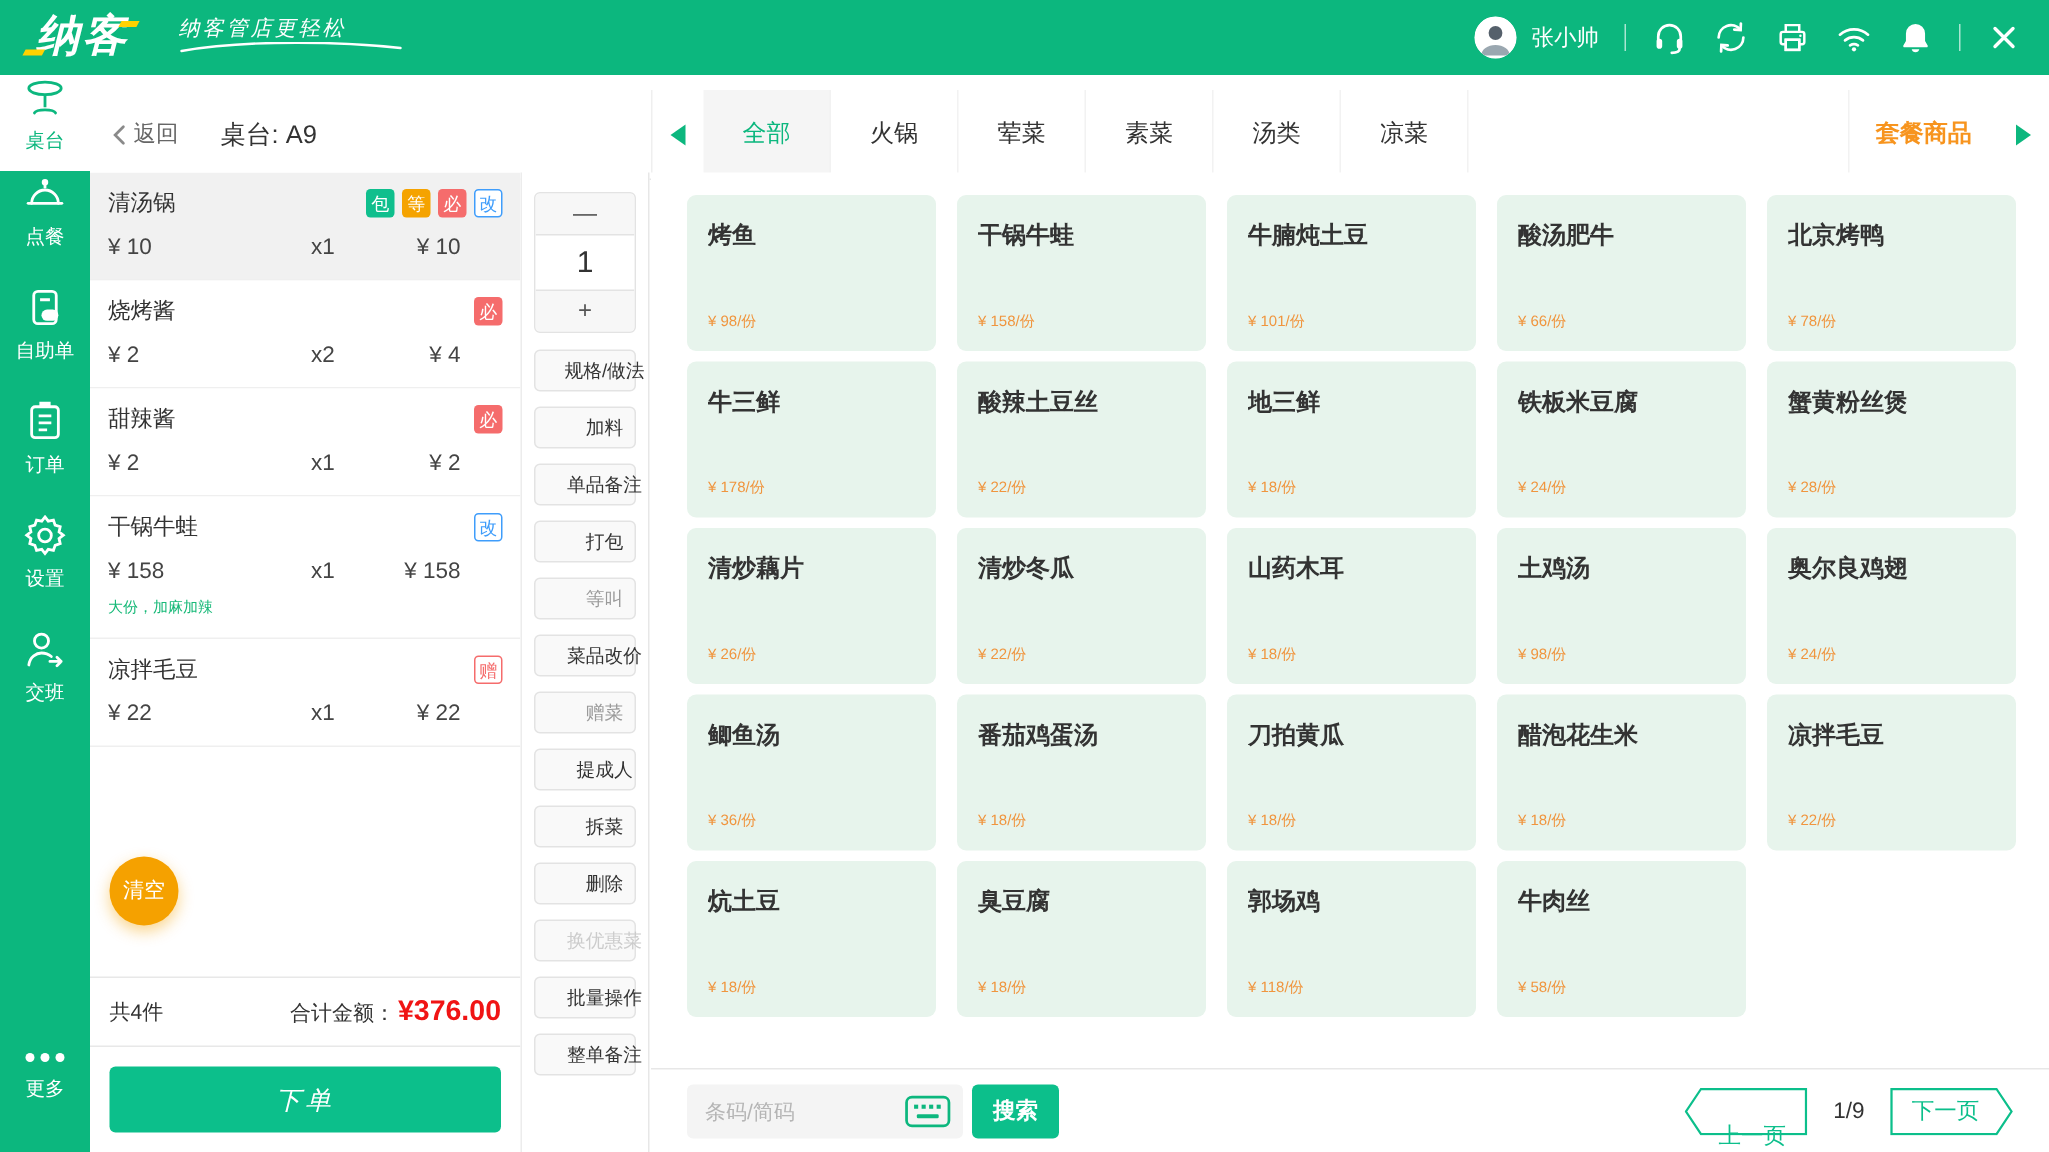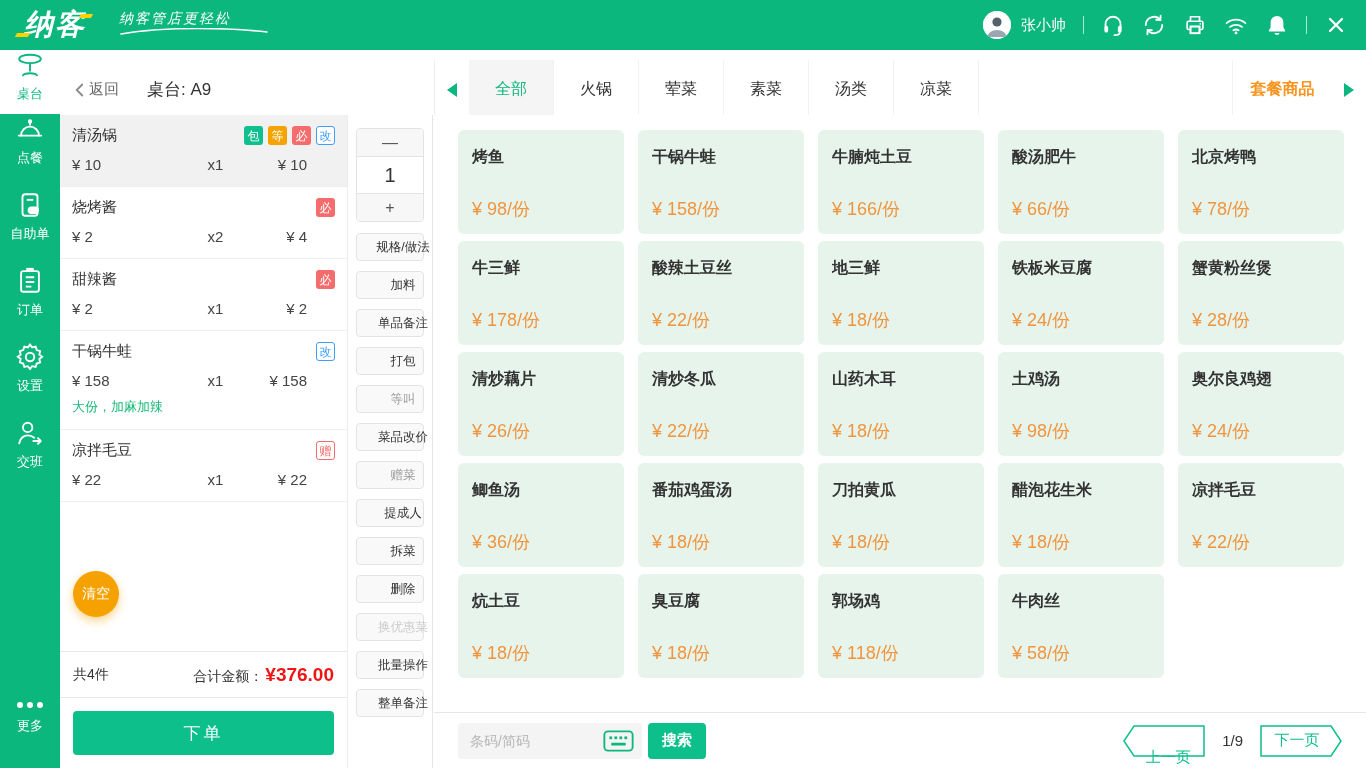"¥ 98/份" .mc-price { font-size: 18px -> 10px }
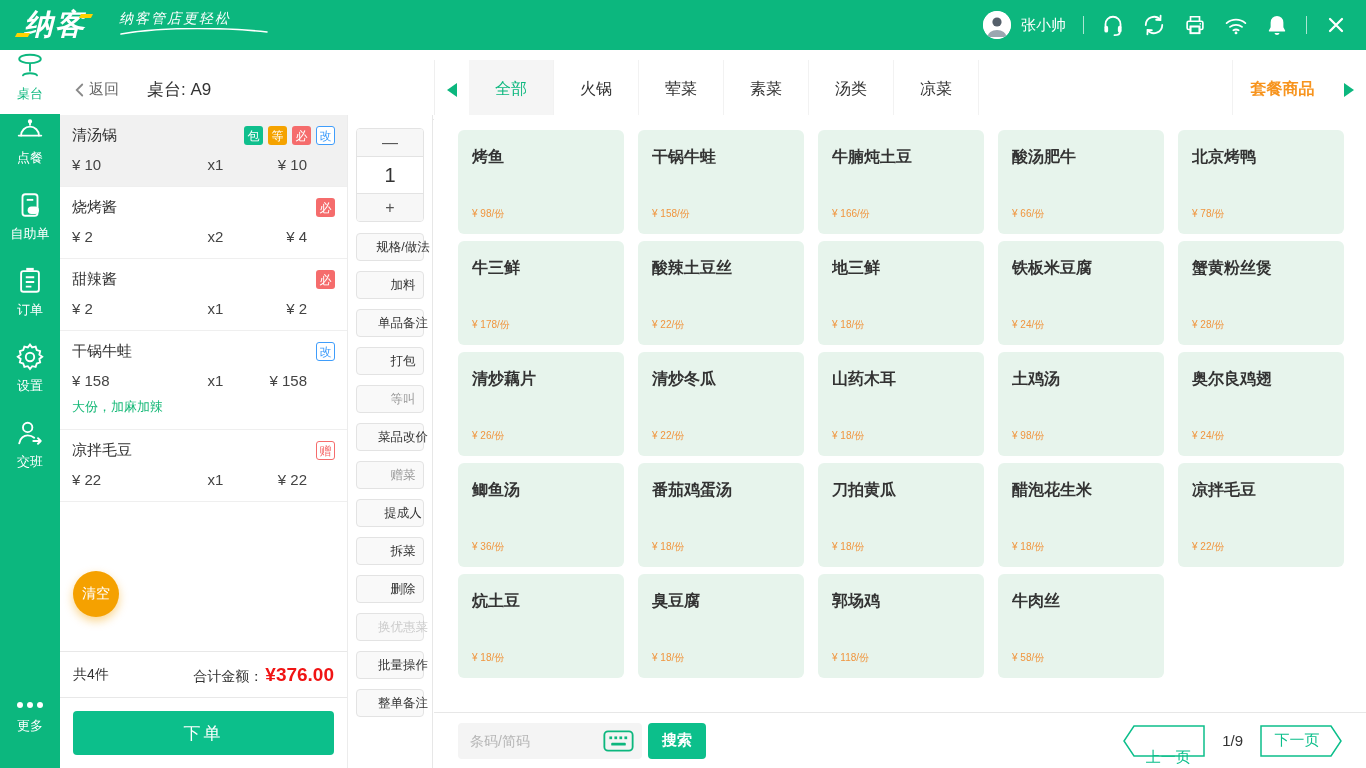"¥ 166/份" div.mc-price { text: 166/ -> 101/ }
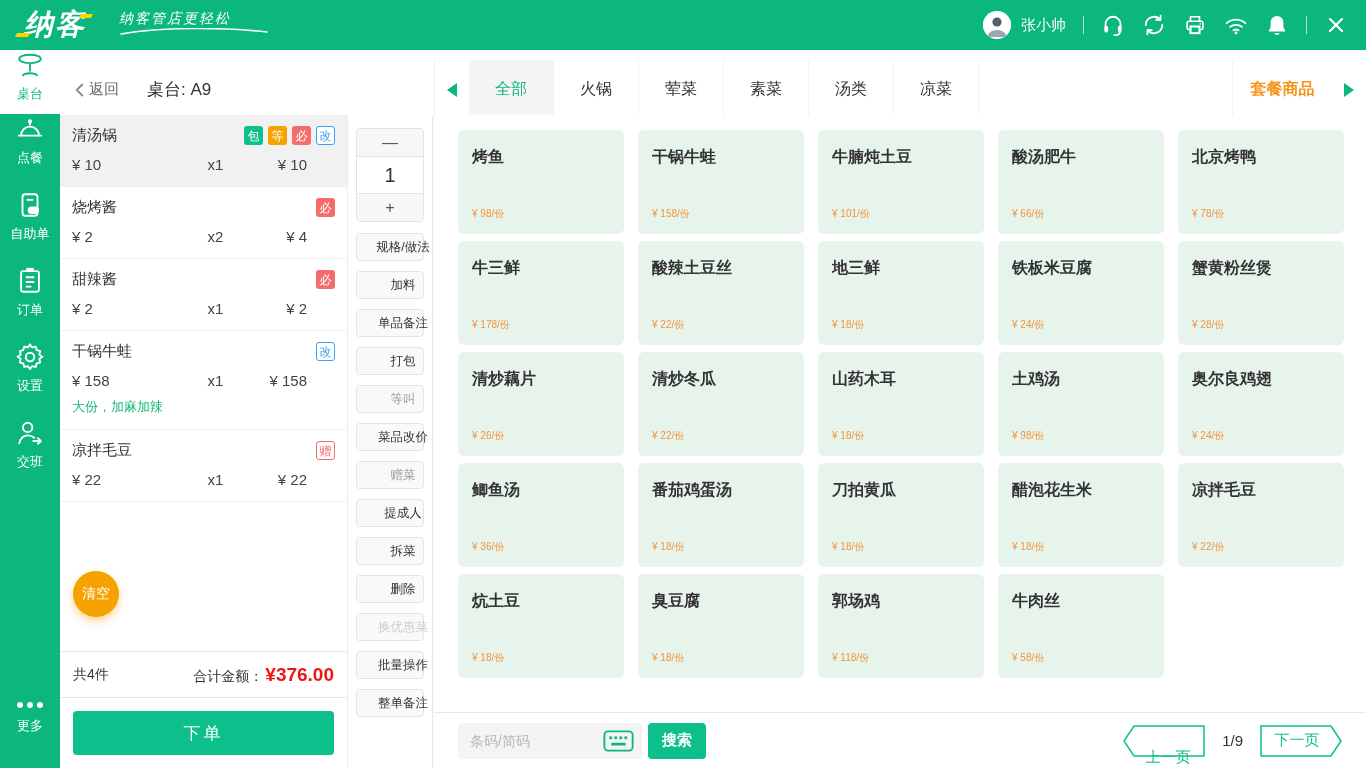"大份，加麻加辣" .oi-note { font-size: 13px -> 10px }
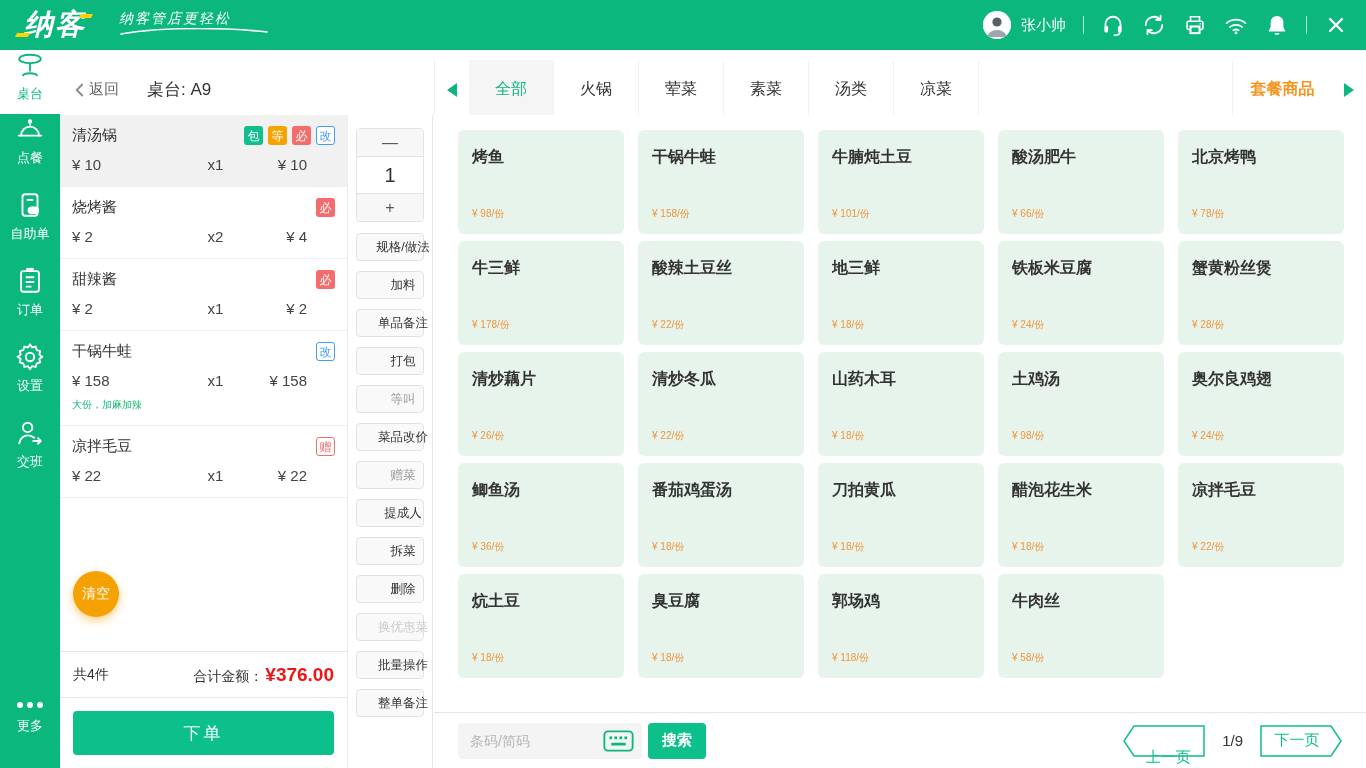"下单" .submit-btn { font-style: none -> italic }
